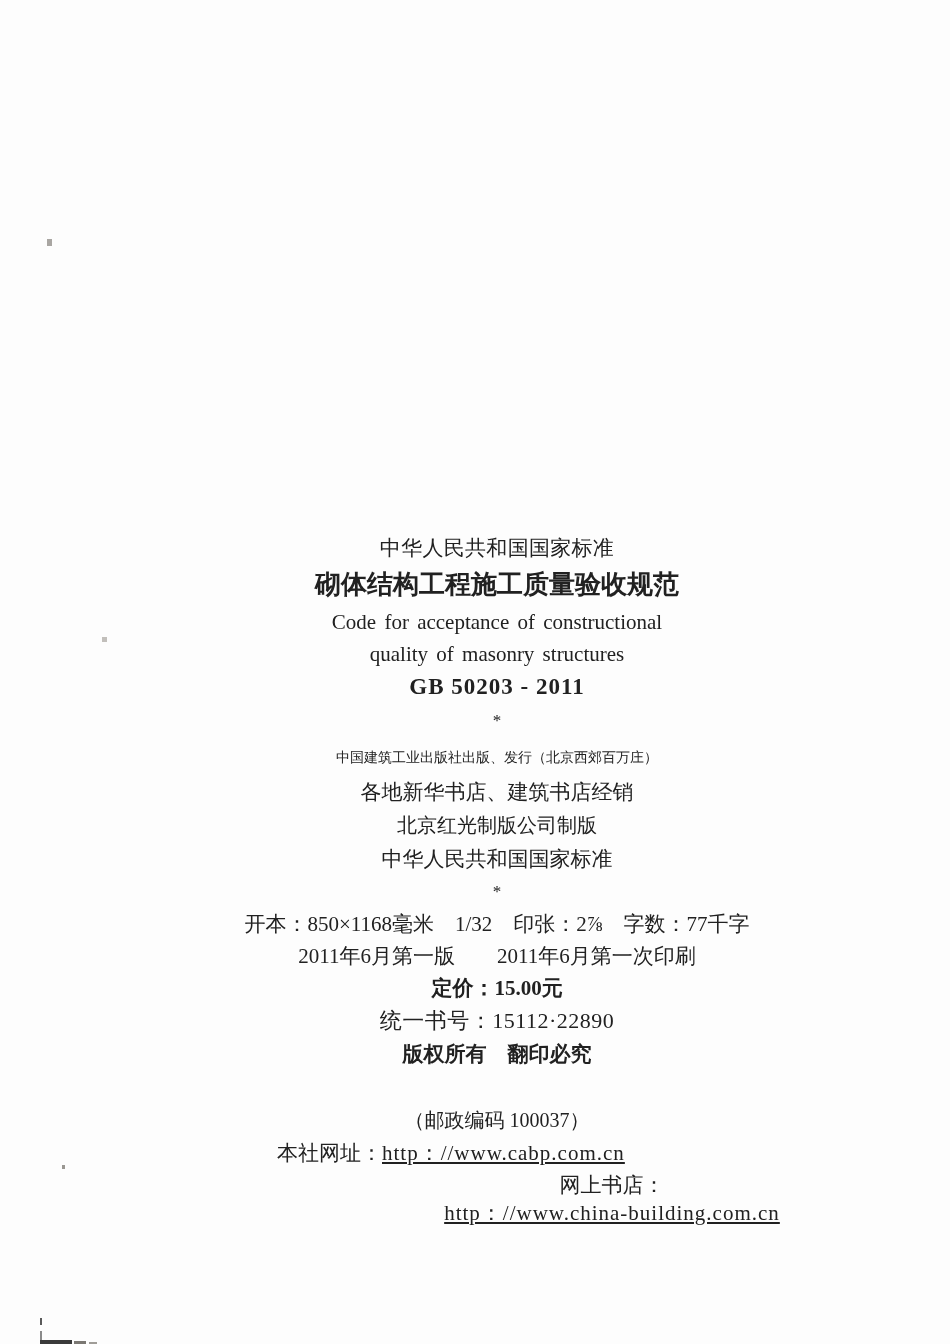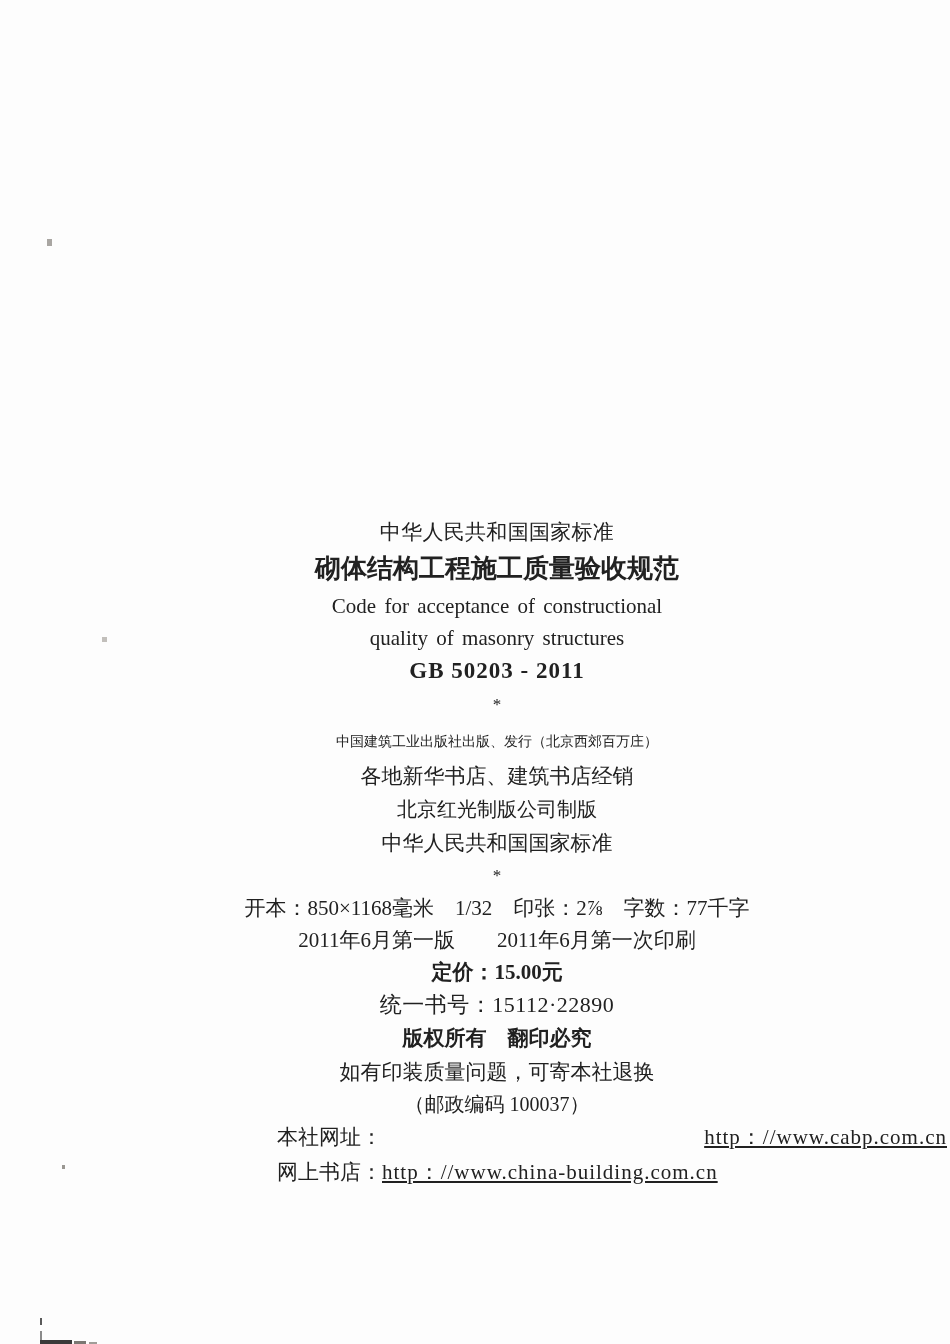"中华人民共和国国家标准" .content { top: 0 -> 16px }
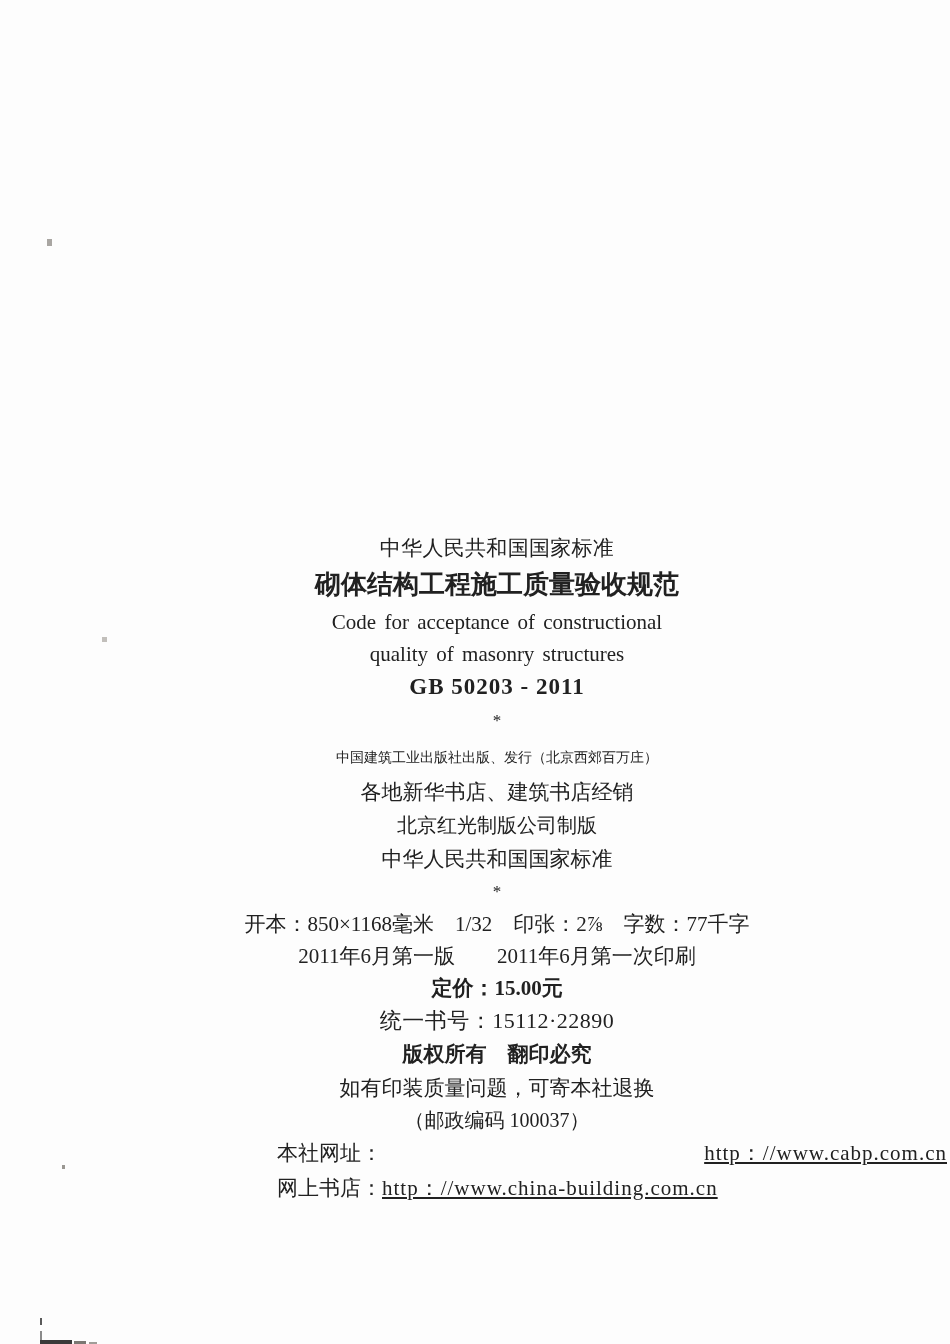"如有印装质量问题，可寄本社退换" div.line { html: <div>如有印装质量问题，可寄本社退换</div> -> none }
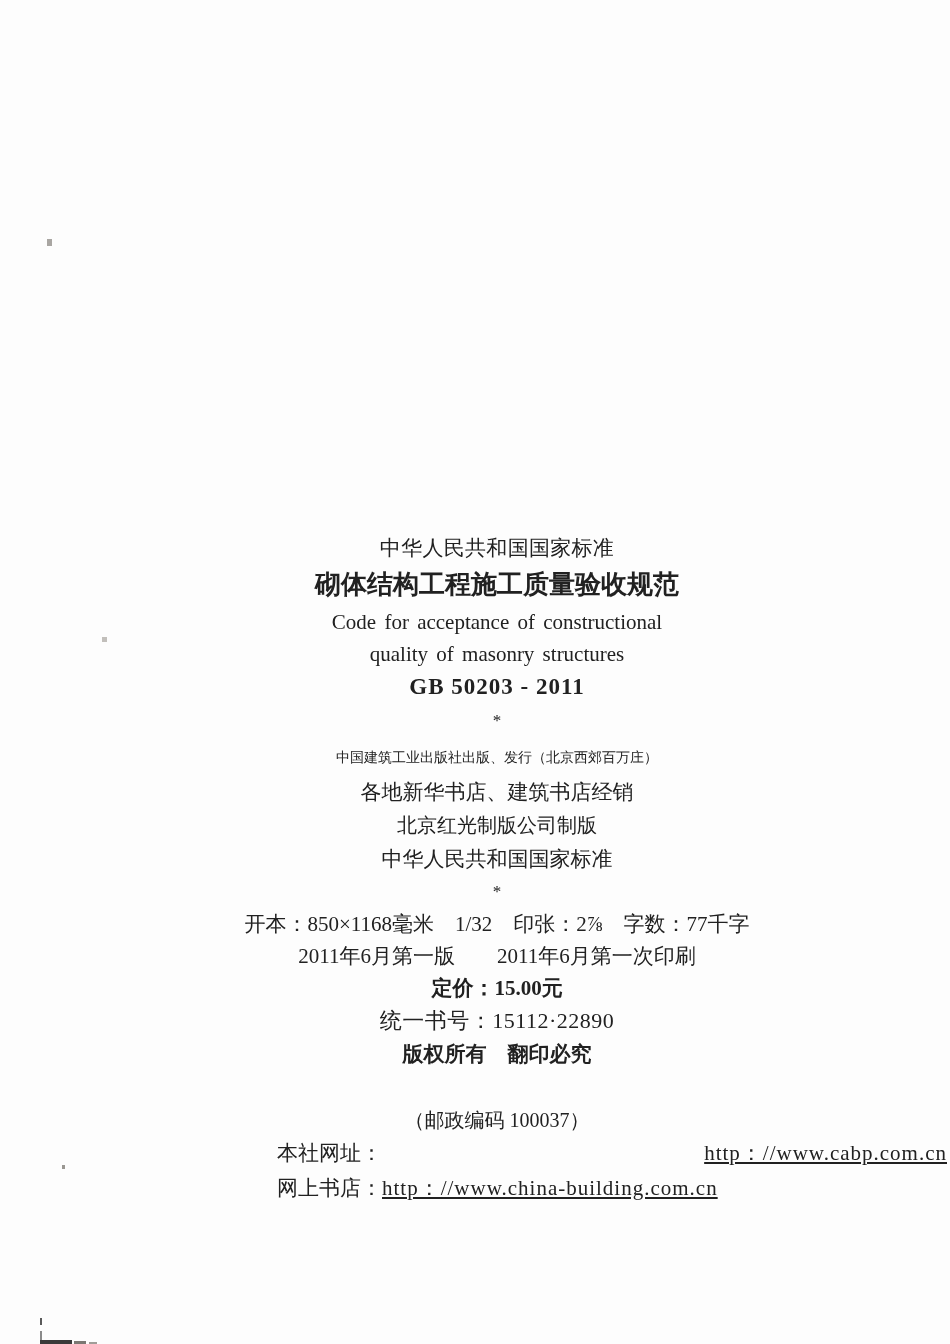"本社网址：" .site1 { justify-content: space-between -> flex-start }
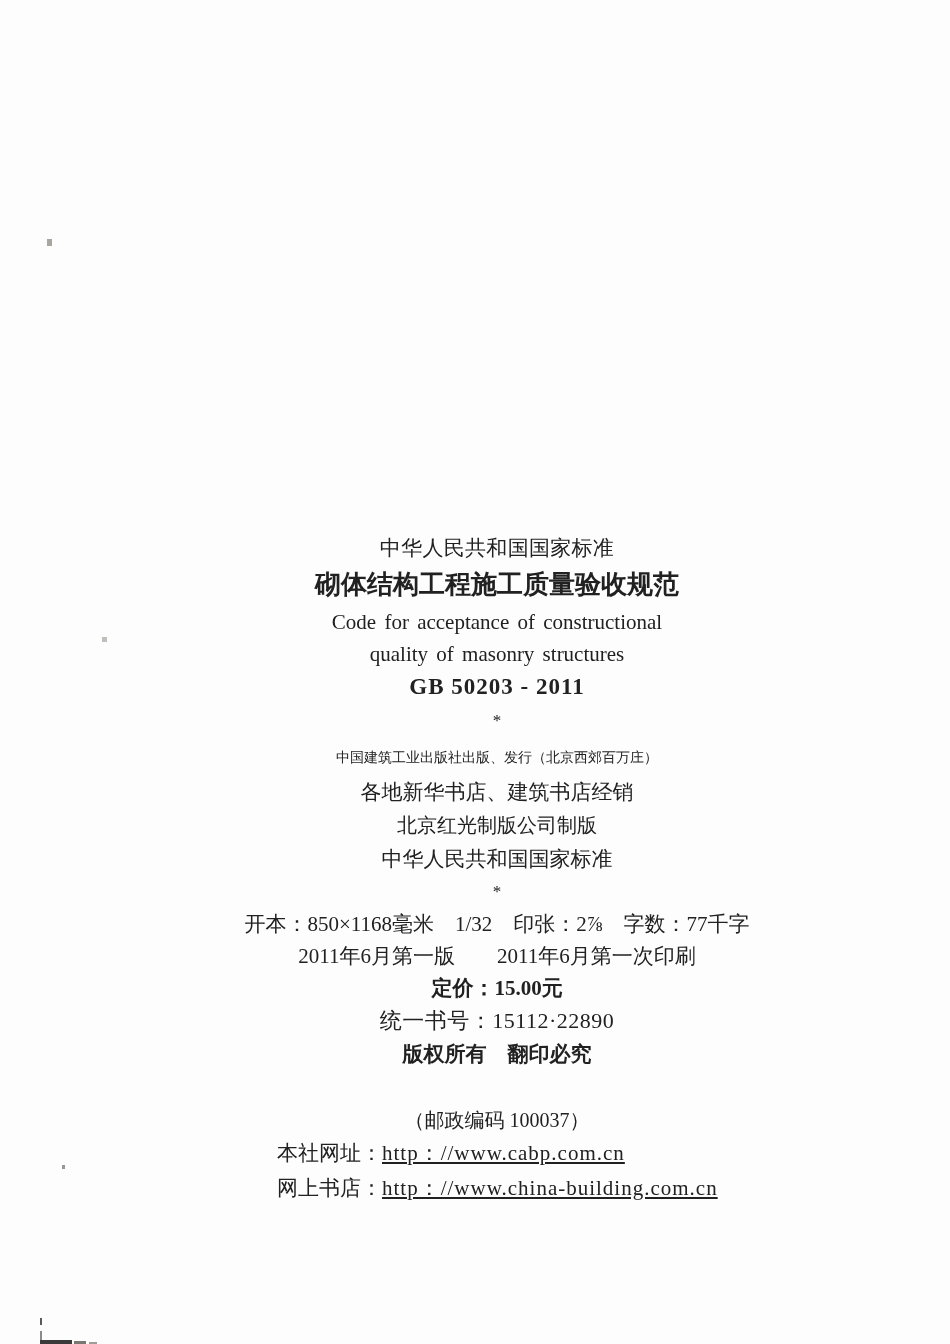"网上书店：" .site2 { flex-direction: none -> column }
